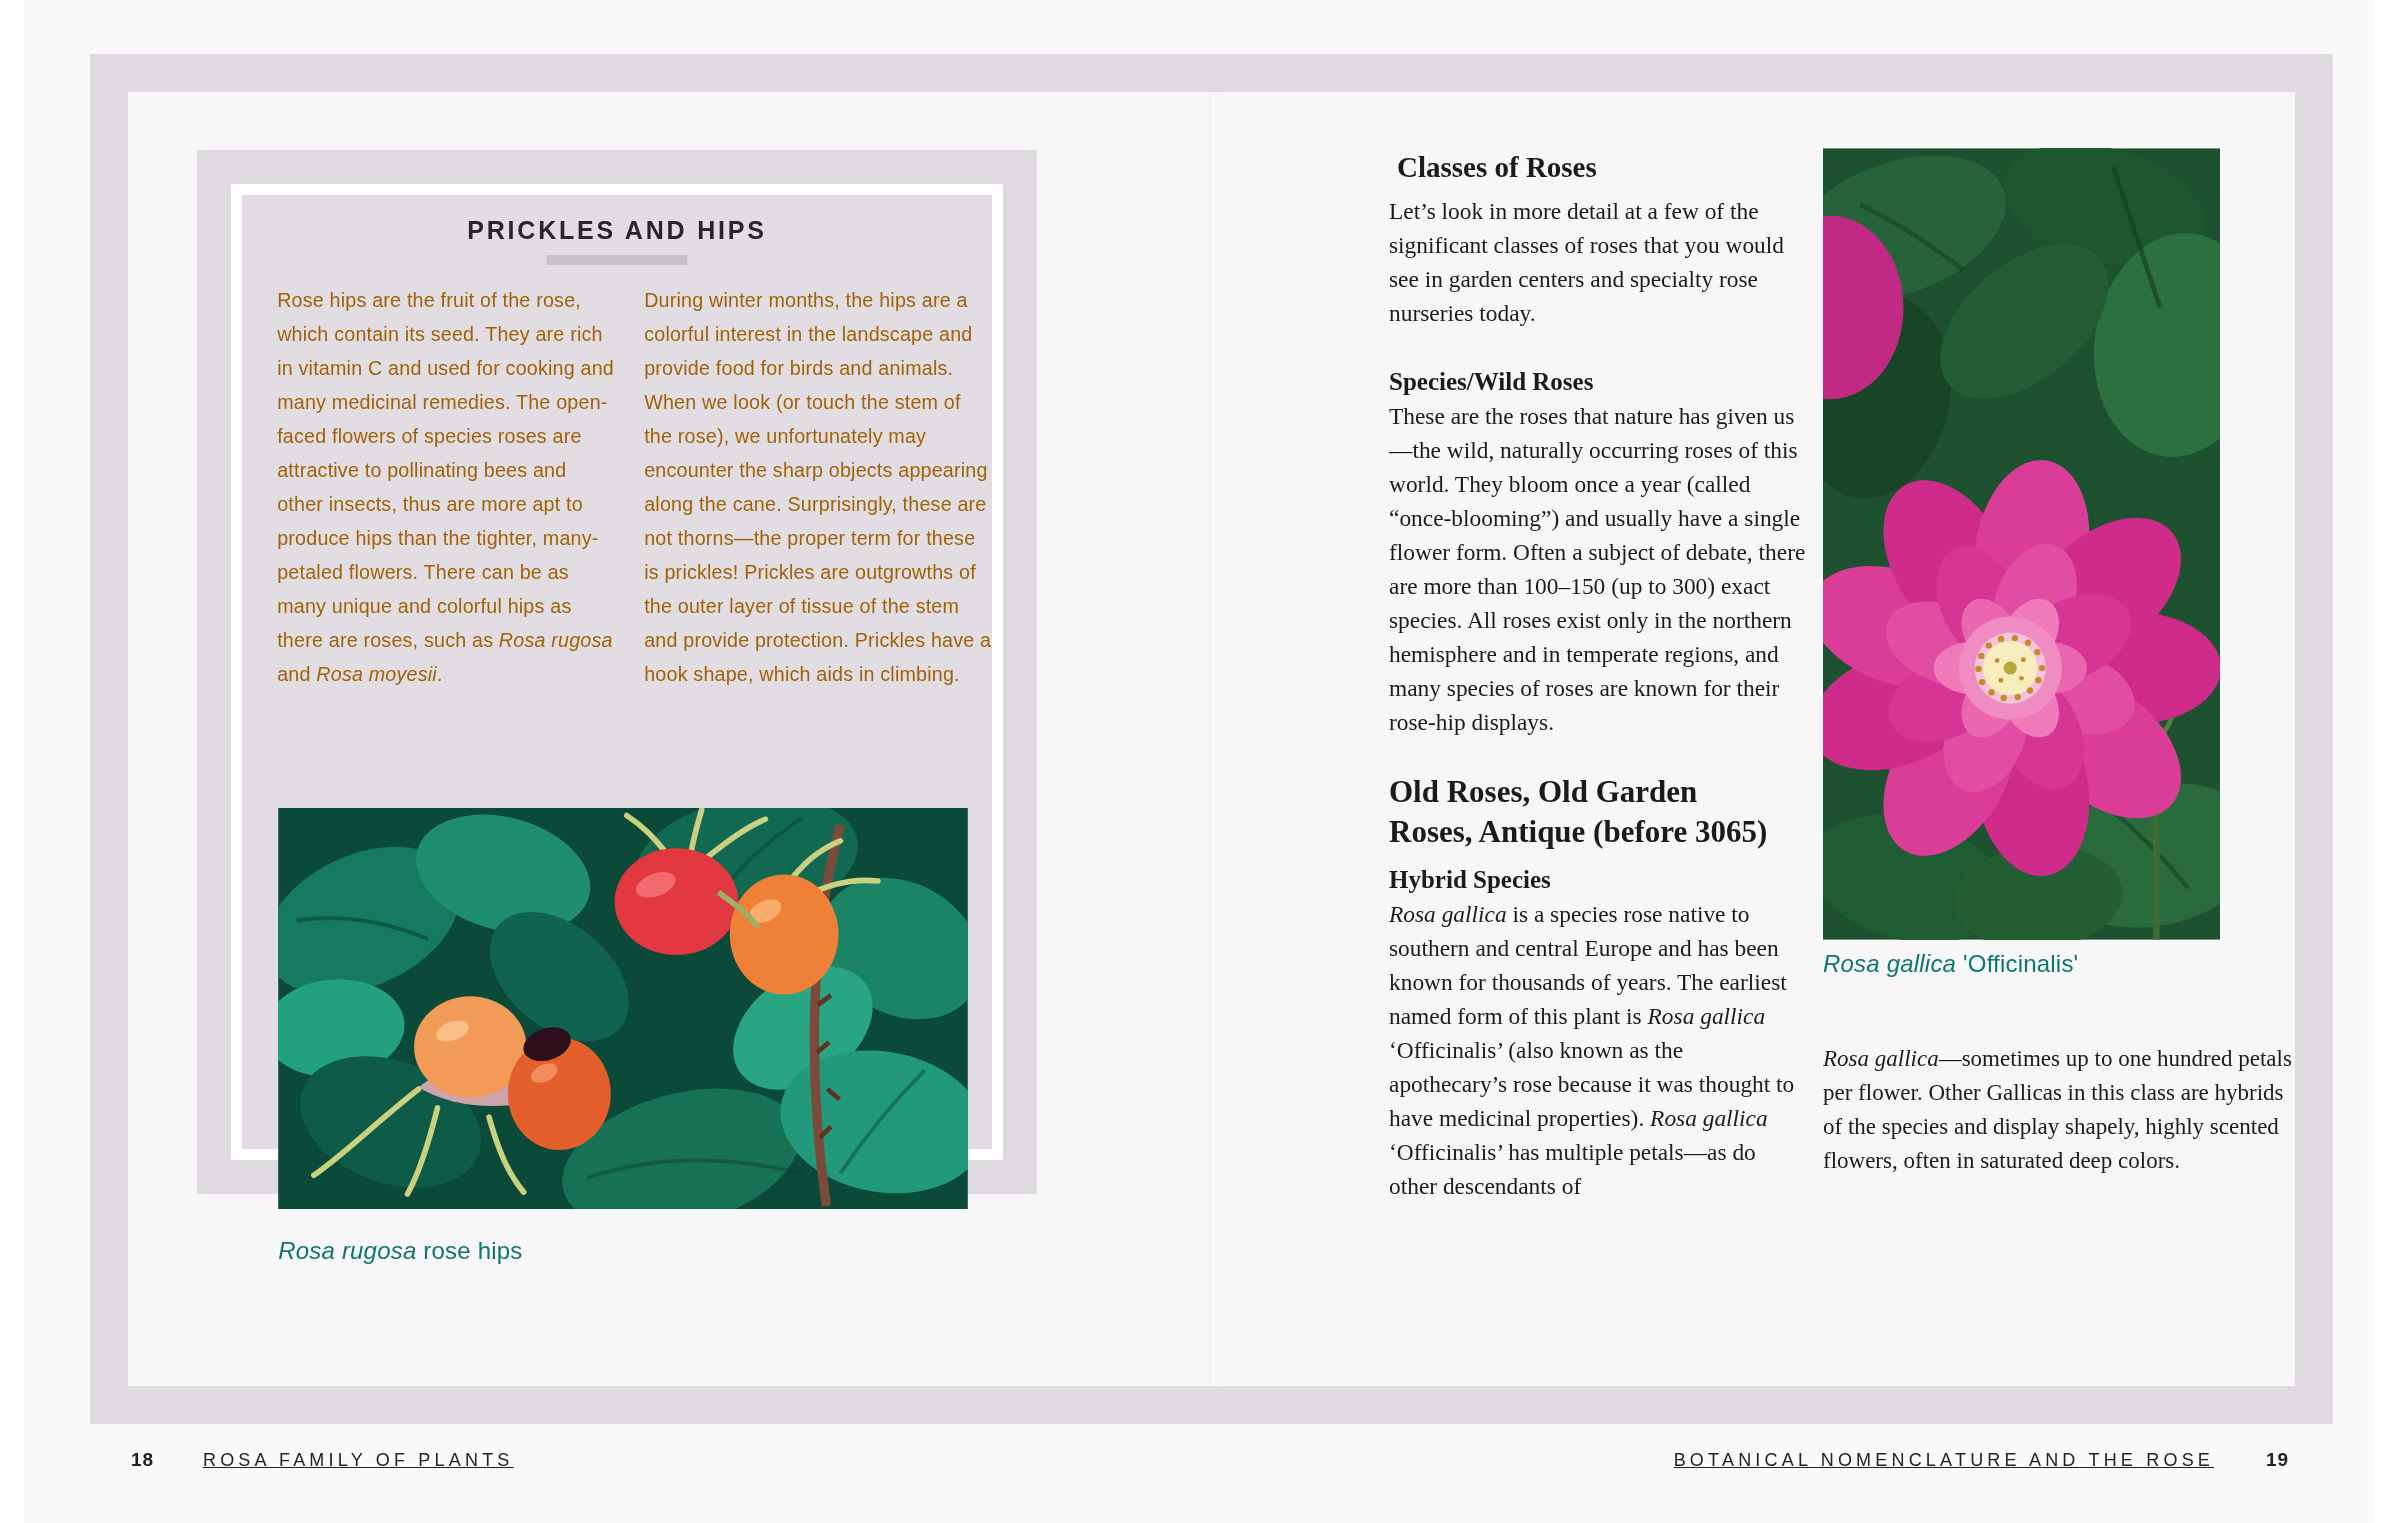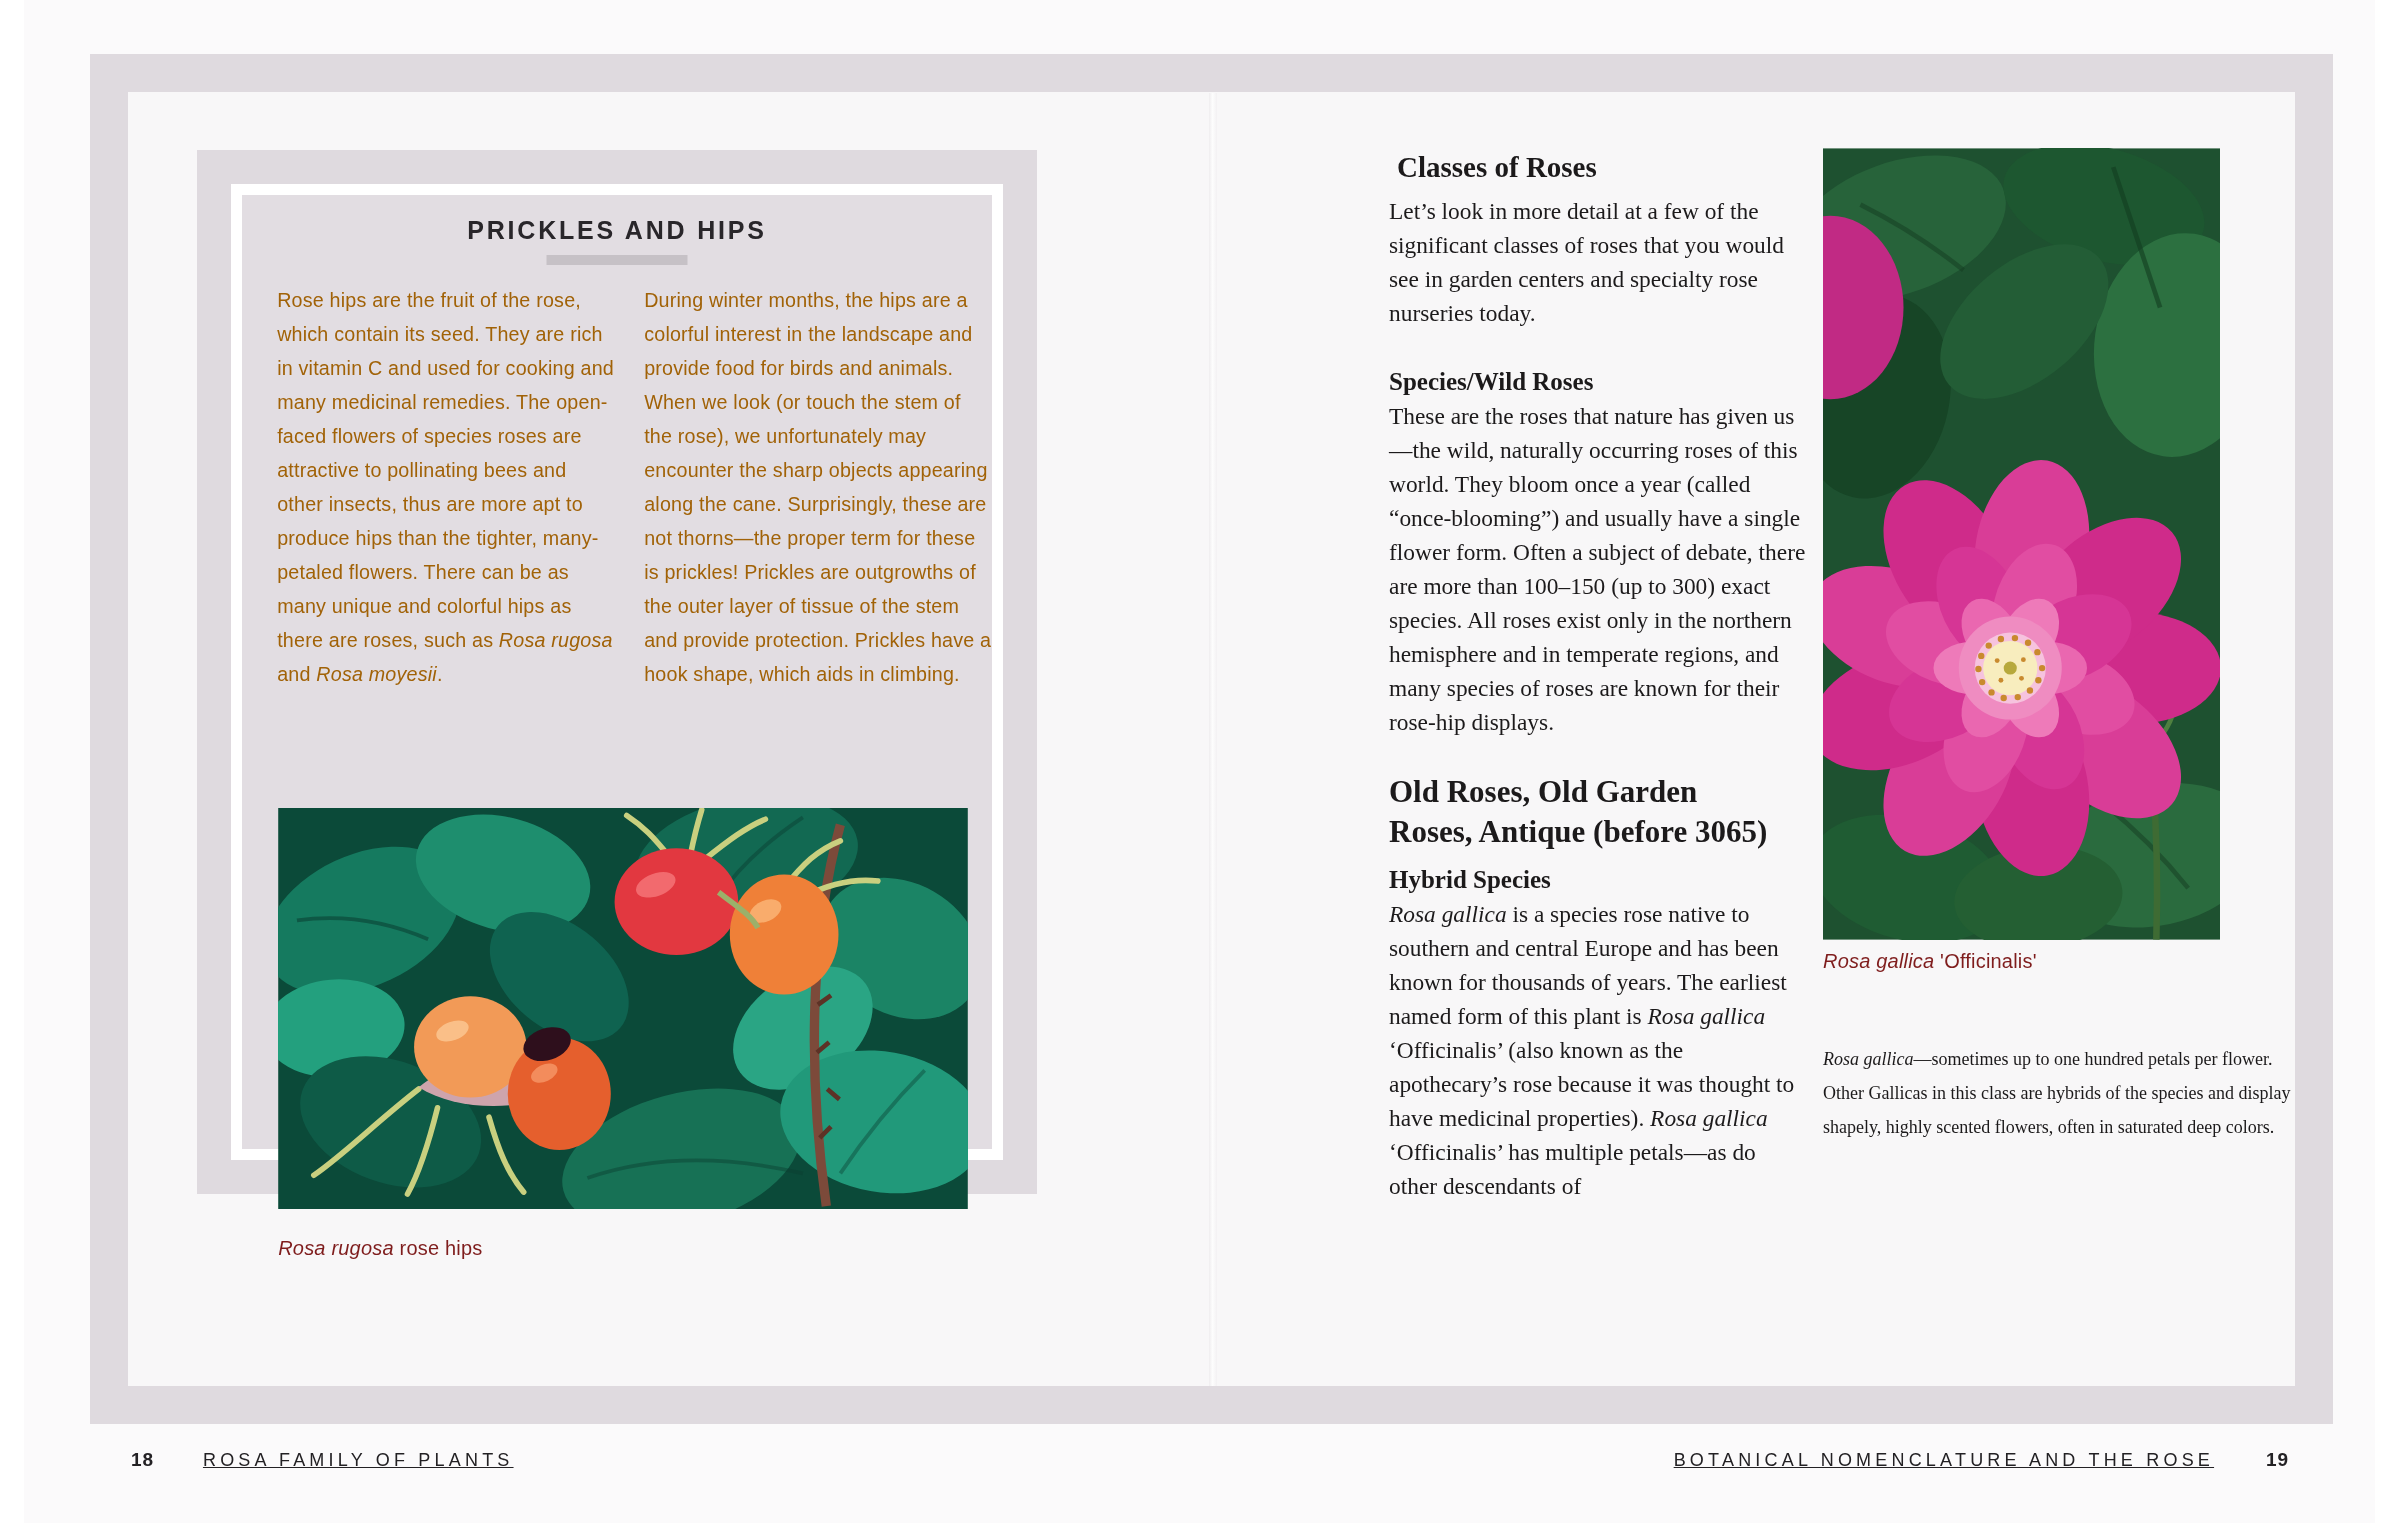"Rosa gallica 'Officinalis'" .caption { color: #7f1d1d -> #0f766e; font-size: 20px -> 24px }
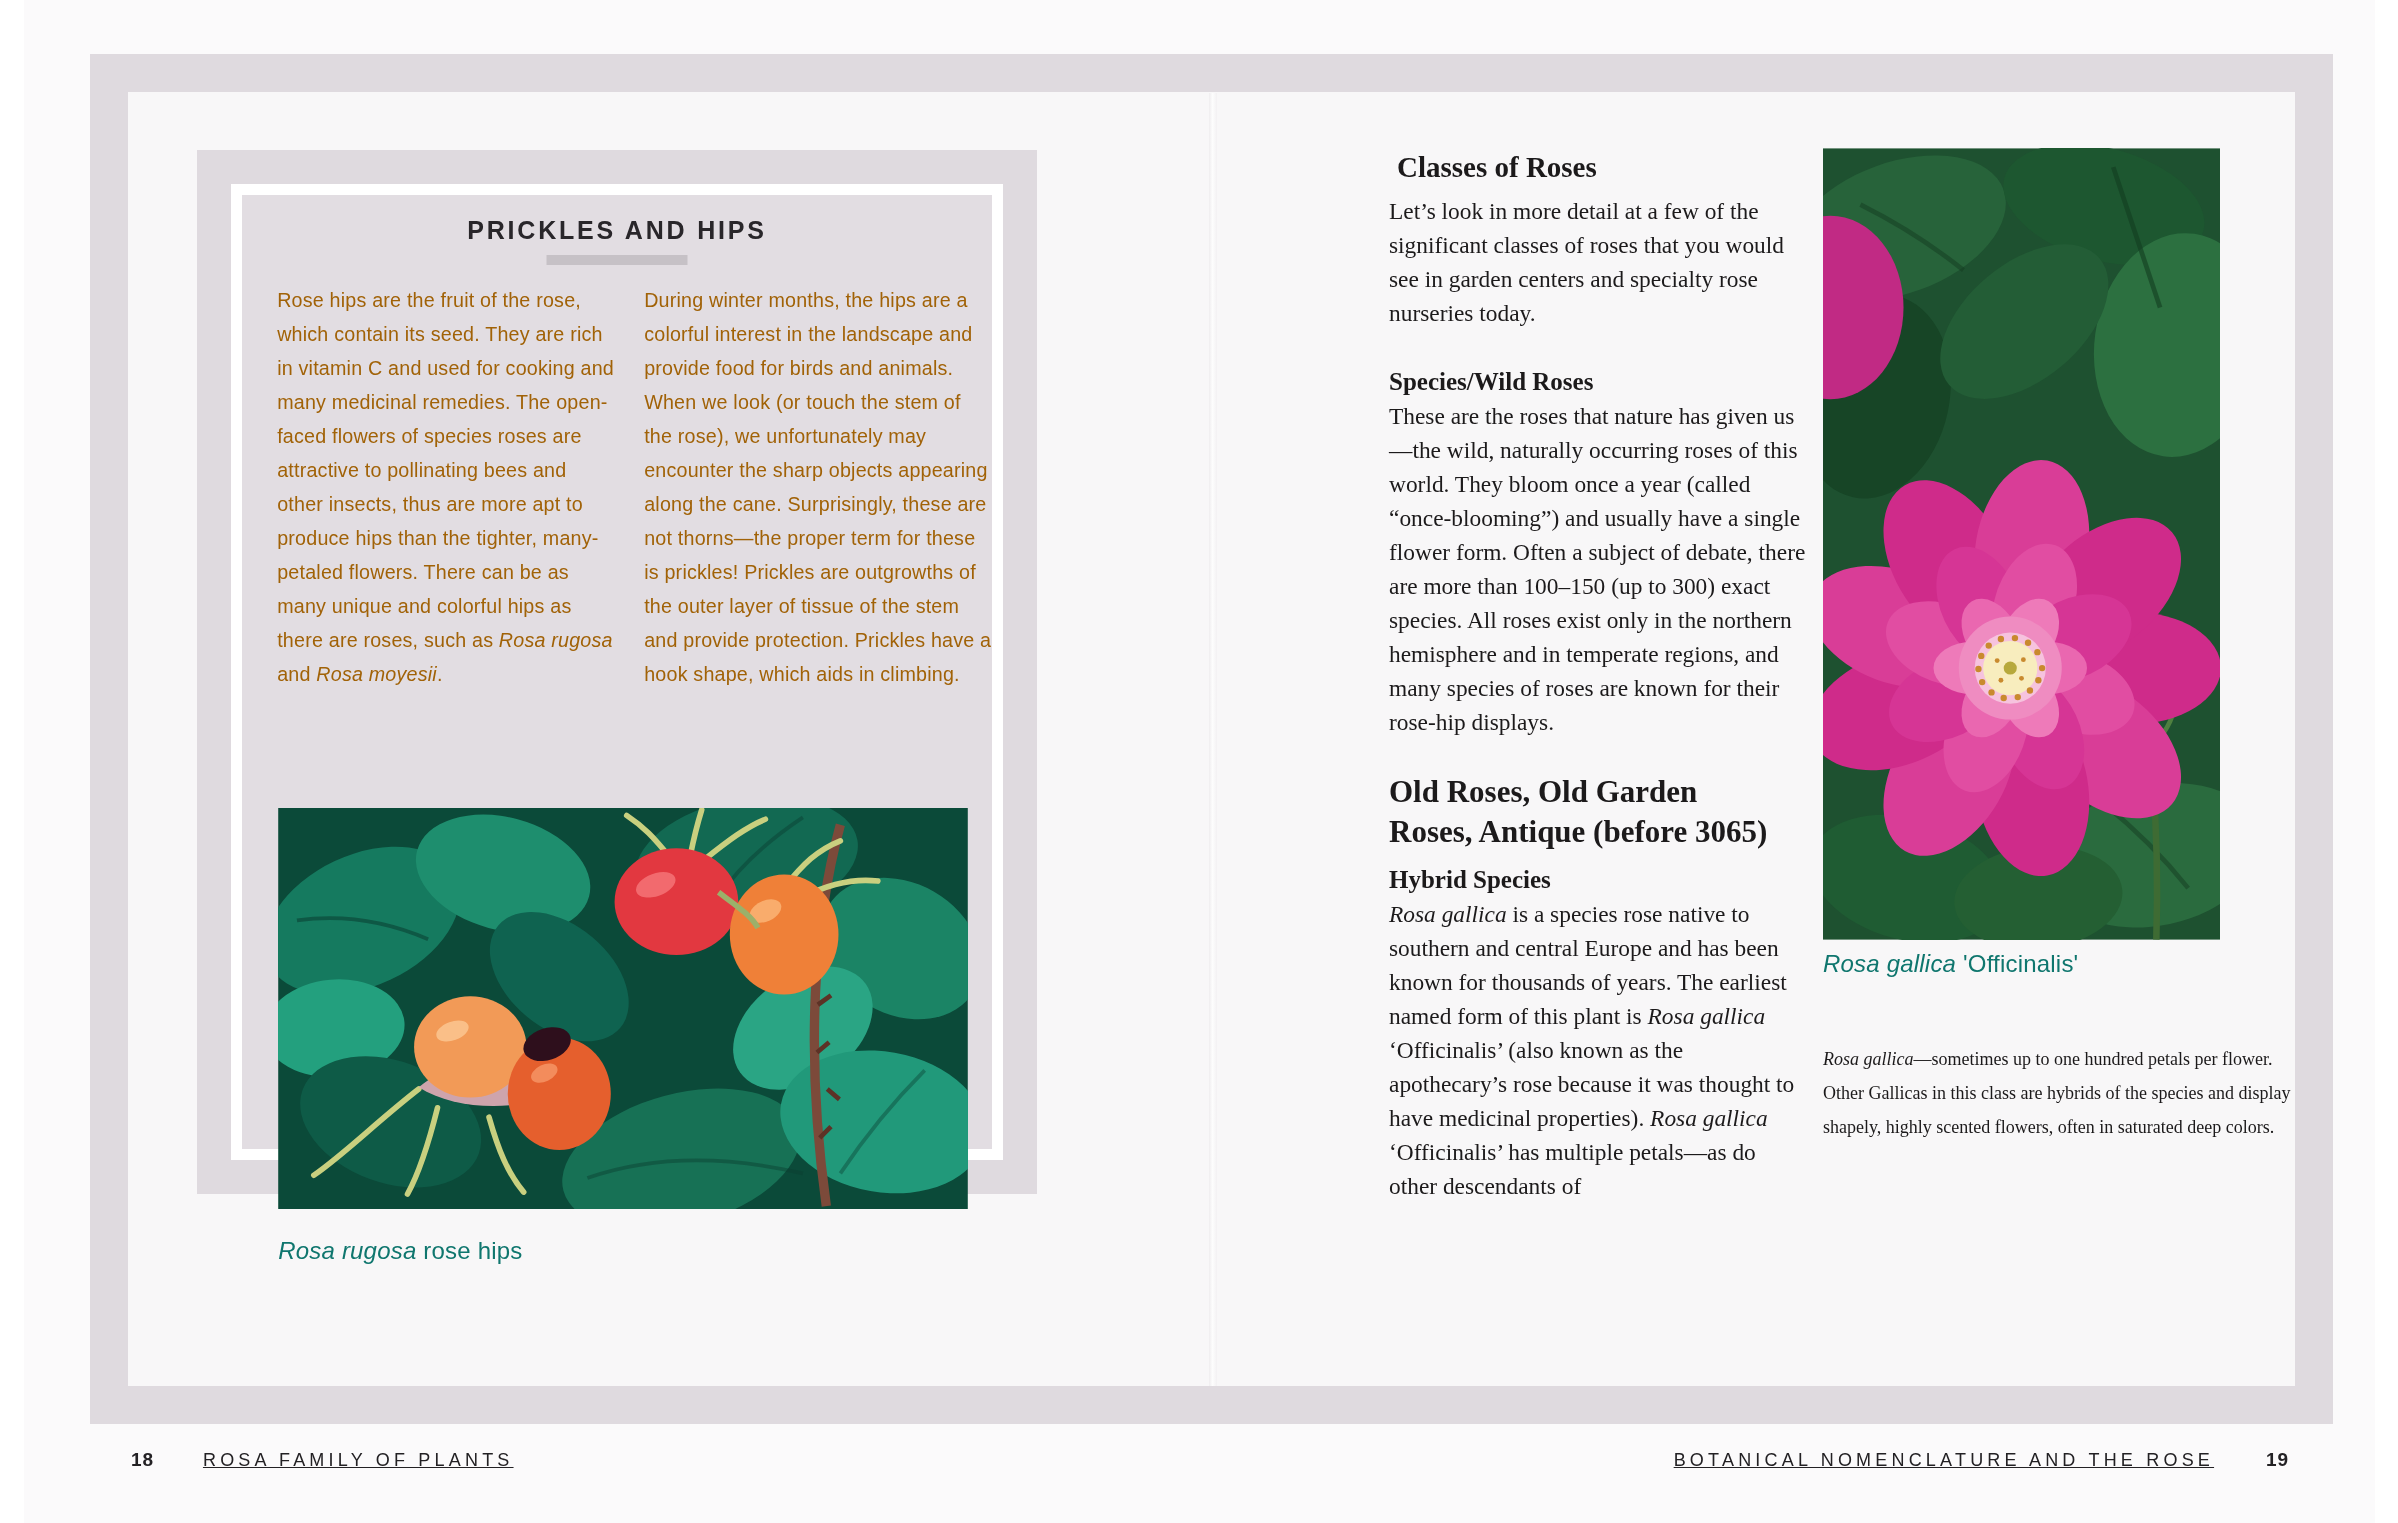"Rosa gallica—sometimes up to one" #rp-para4 { font-size: 18px -> 23px }
